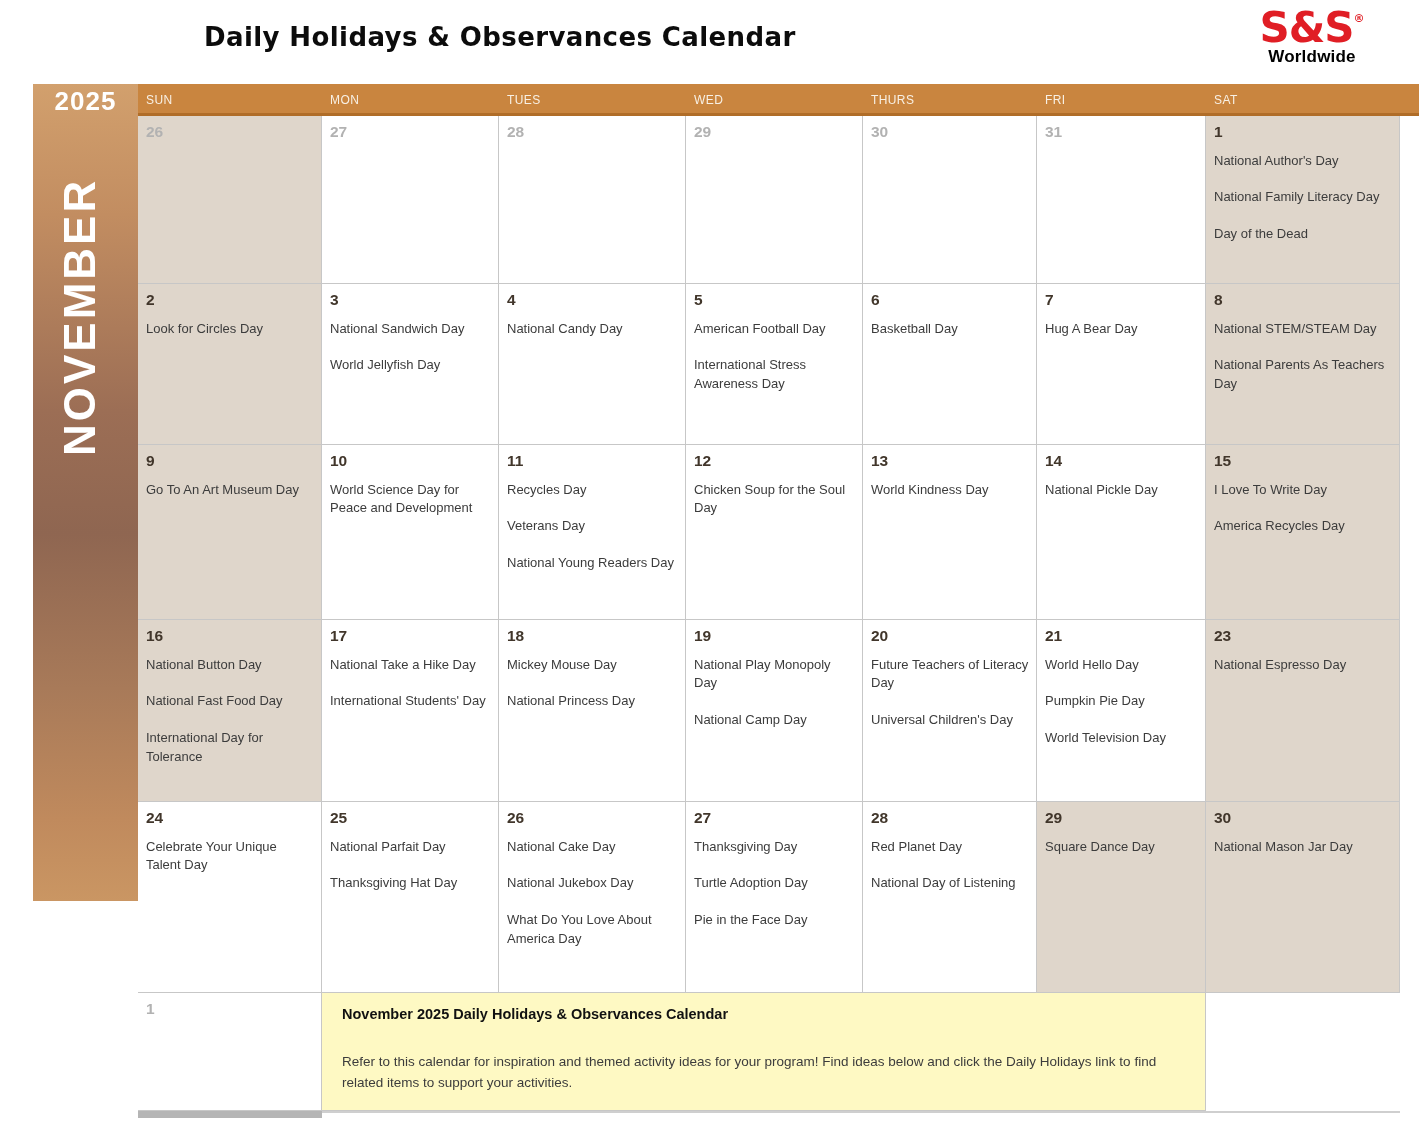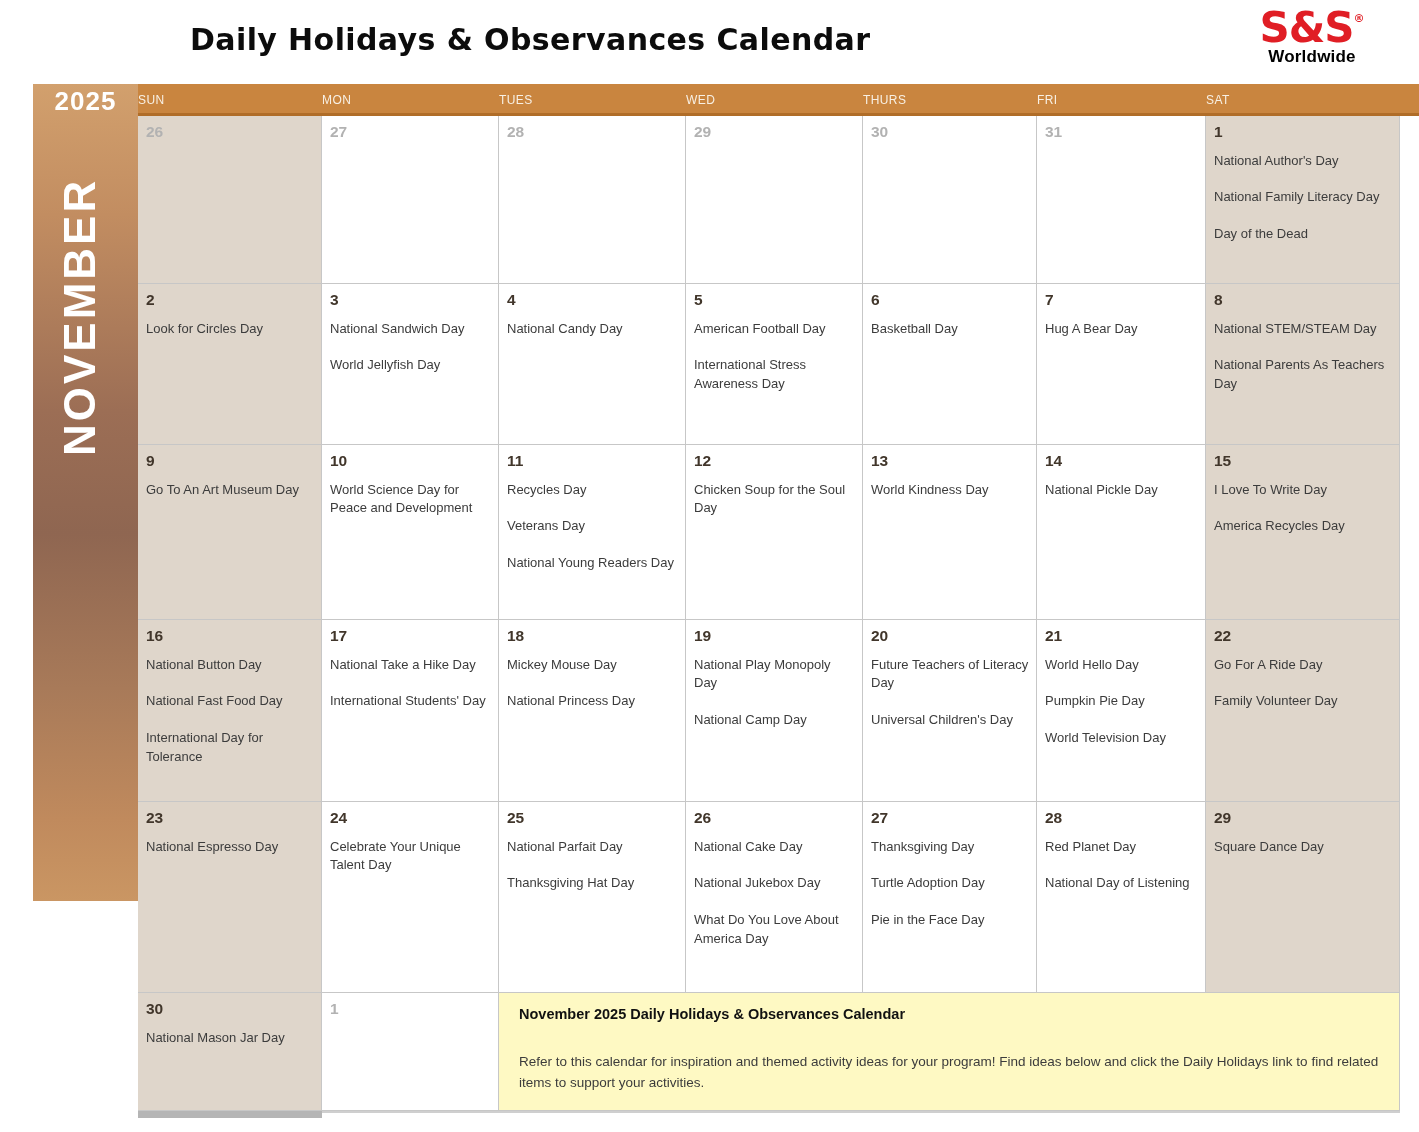"Daily Holidays & Observances Calendar" .page-title { font-size: 30px -> 26px; left: 190px -> 204px }
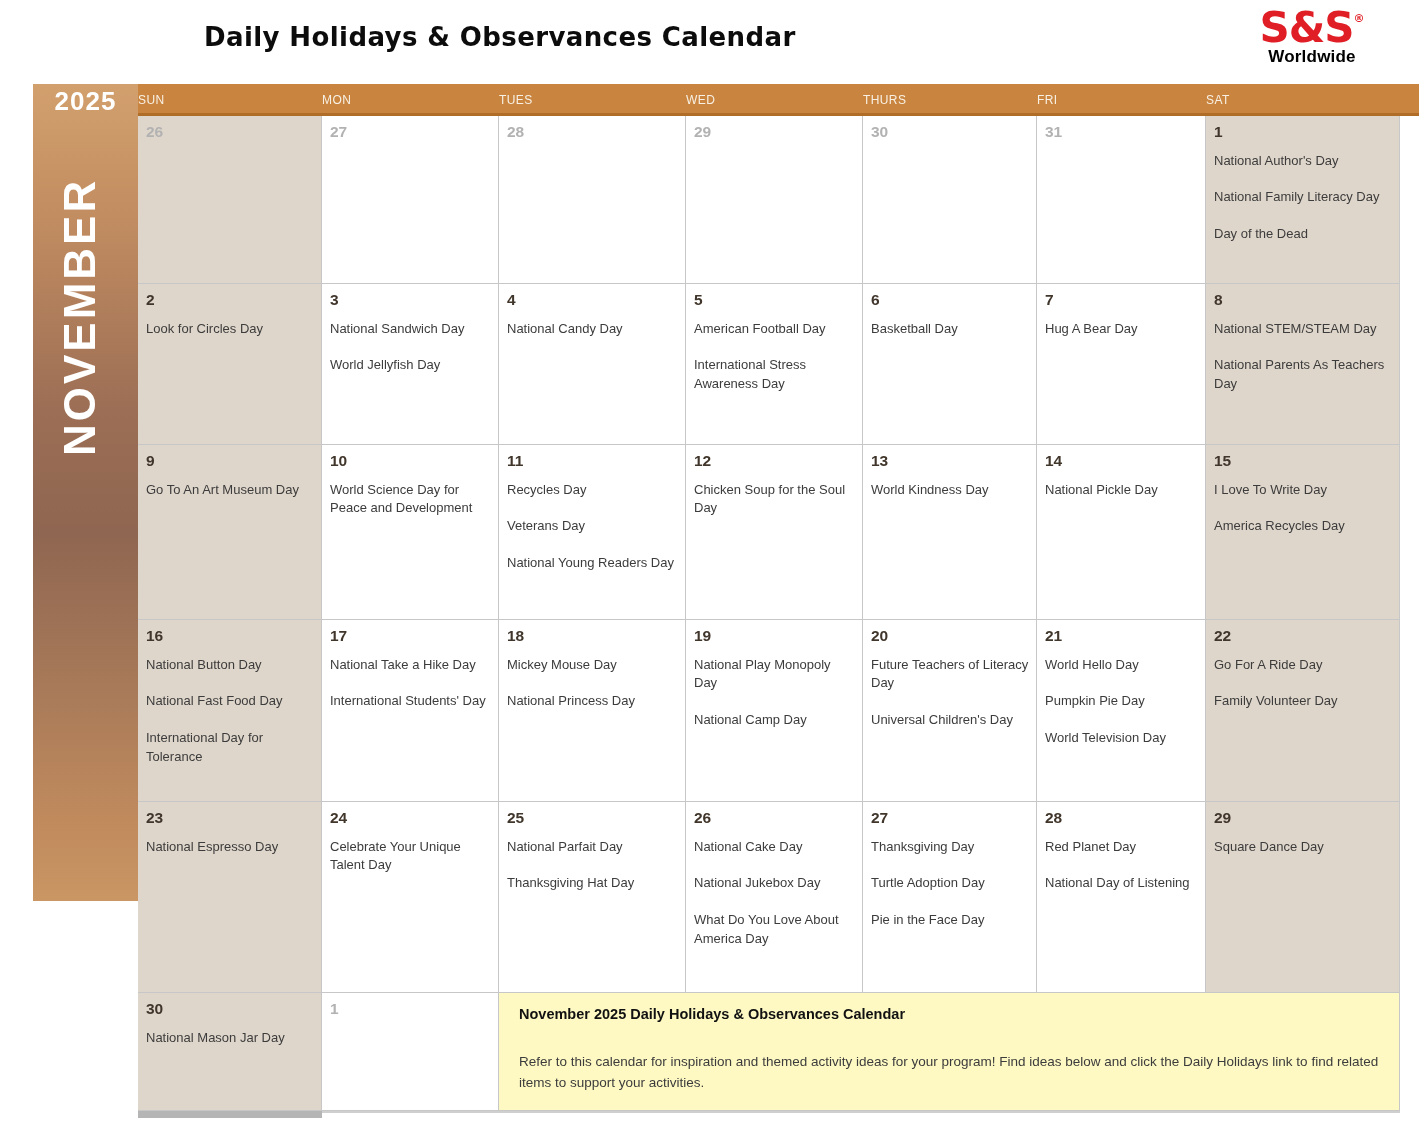"SUN" .wd { padding: 9px 0 0 0 -> 9px 0 0 8px }
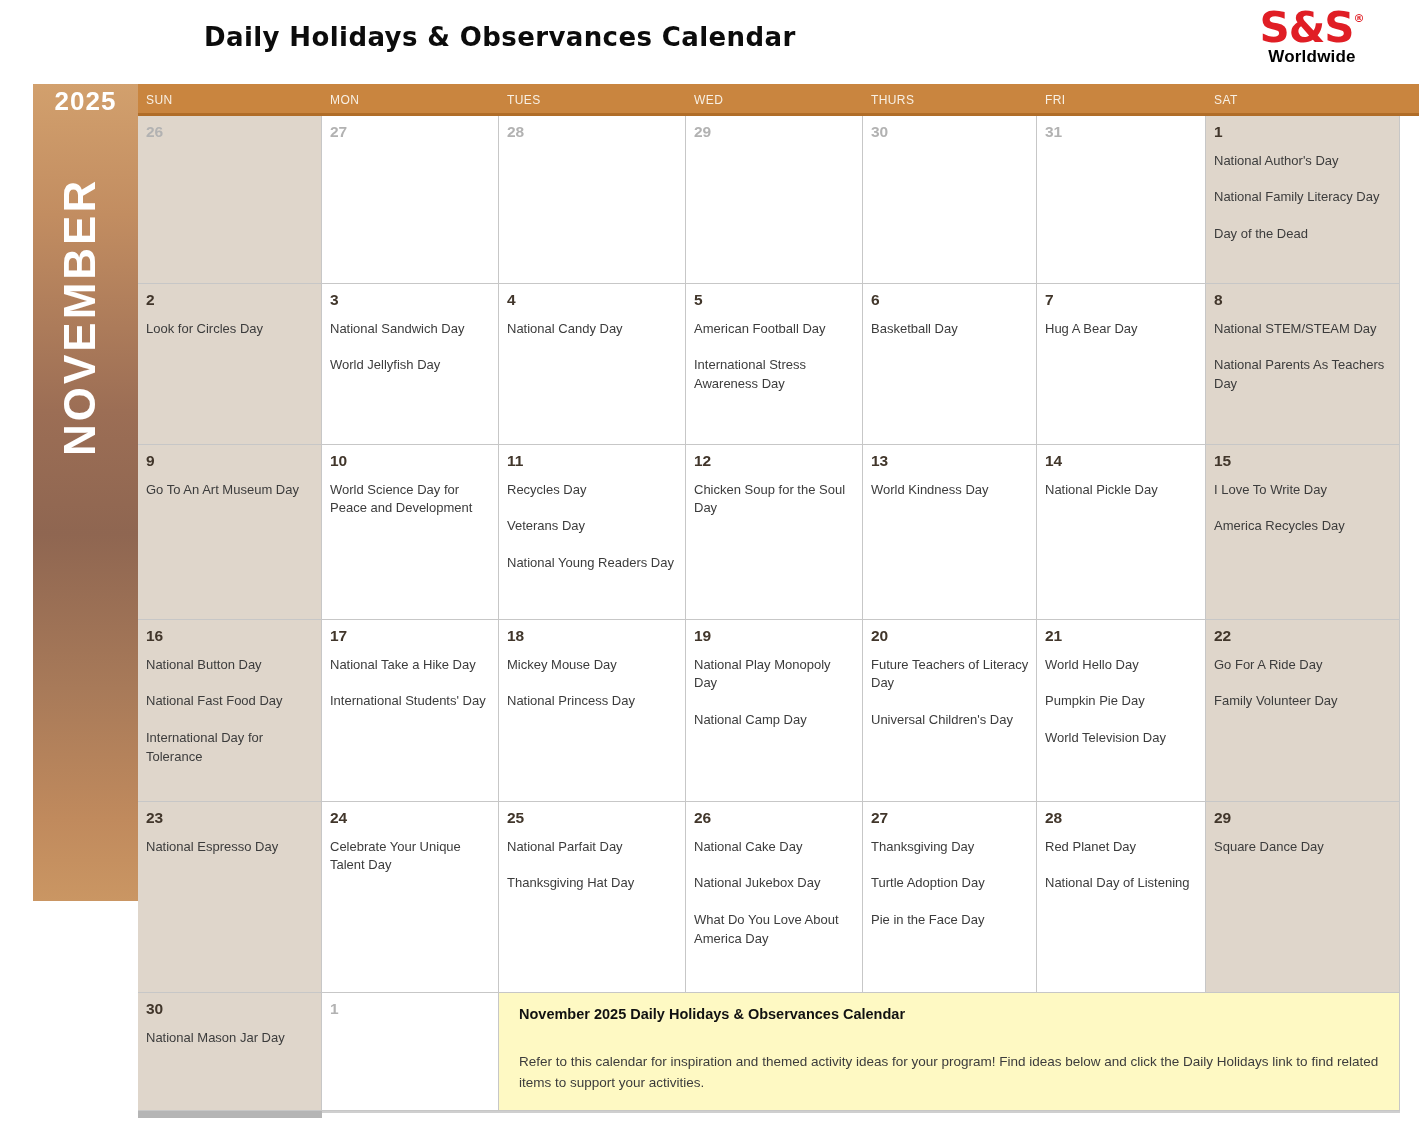"22" div.cell { html: <div> <div>22</div> <div> <div>Go For A Ride Day</div> <div>Family Volunteer Day</div> </div> </div> -> none }
